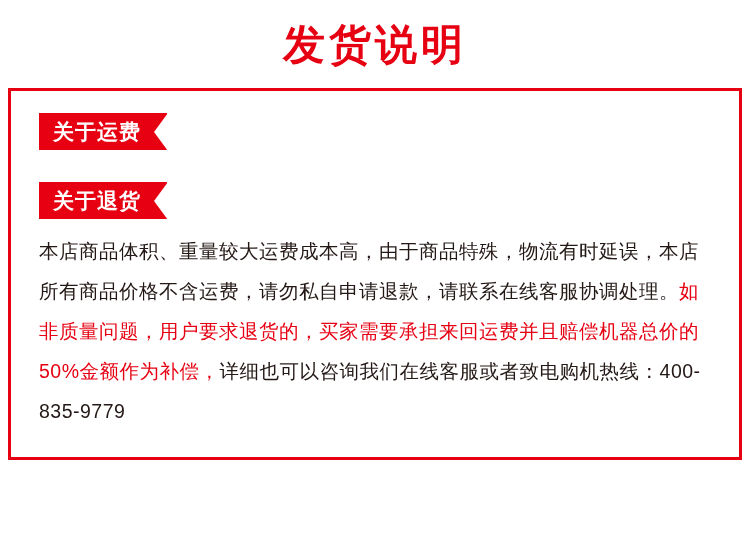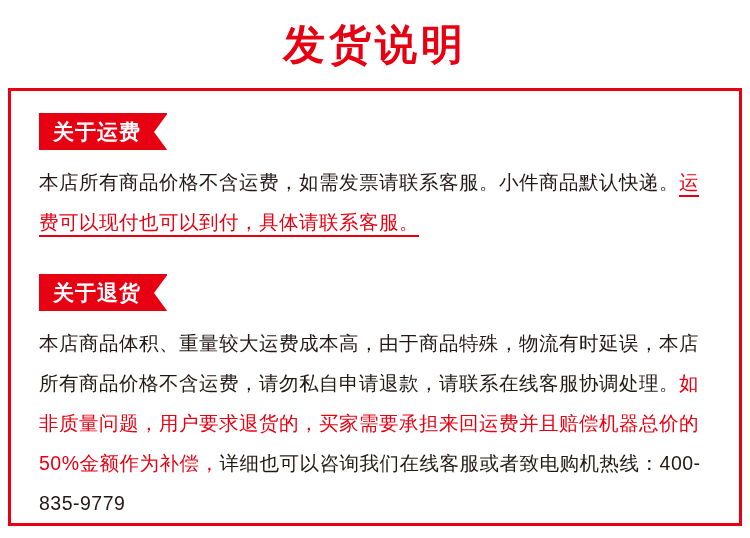"关于运费" .frame { height: 438px -> 372px }
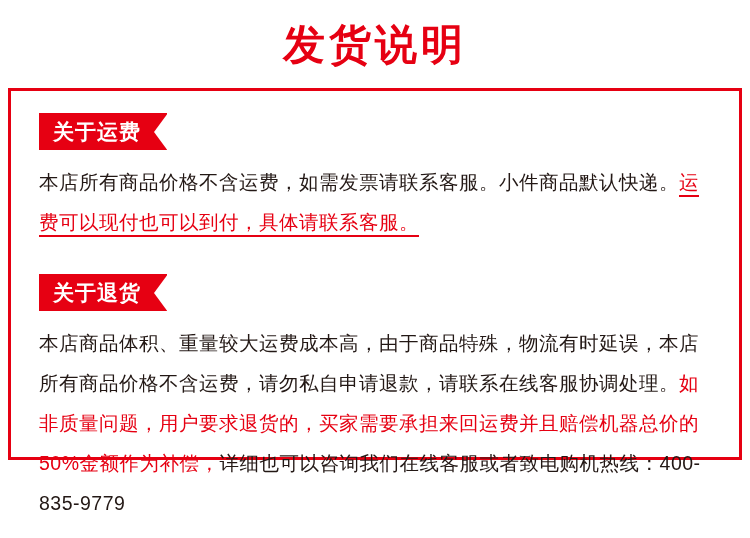"本店所有商品价格不含运费，如需发票请联系客服。小件商品默认快递。运费可以现付也可" div.para { html: <div> <span>本店所有商品价格不含运费，如需发票请联系客服。小件商品默认快递。</span><span>运费可以现付也可以到付，具体请联系客服。</span> </div> -> none }
